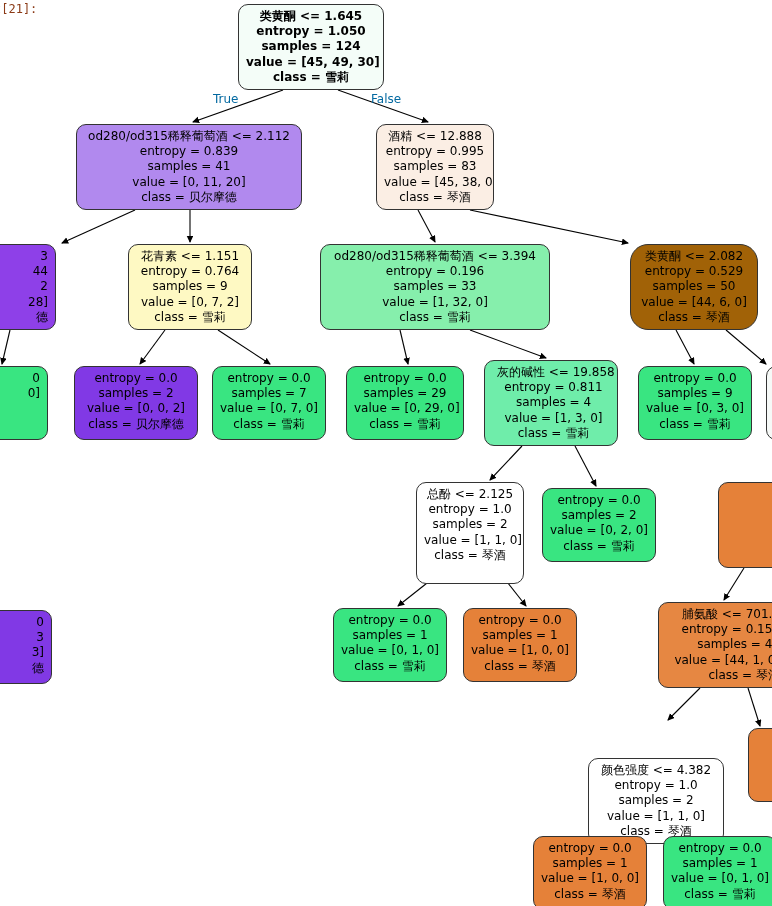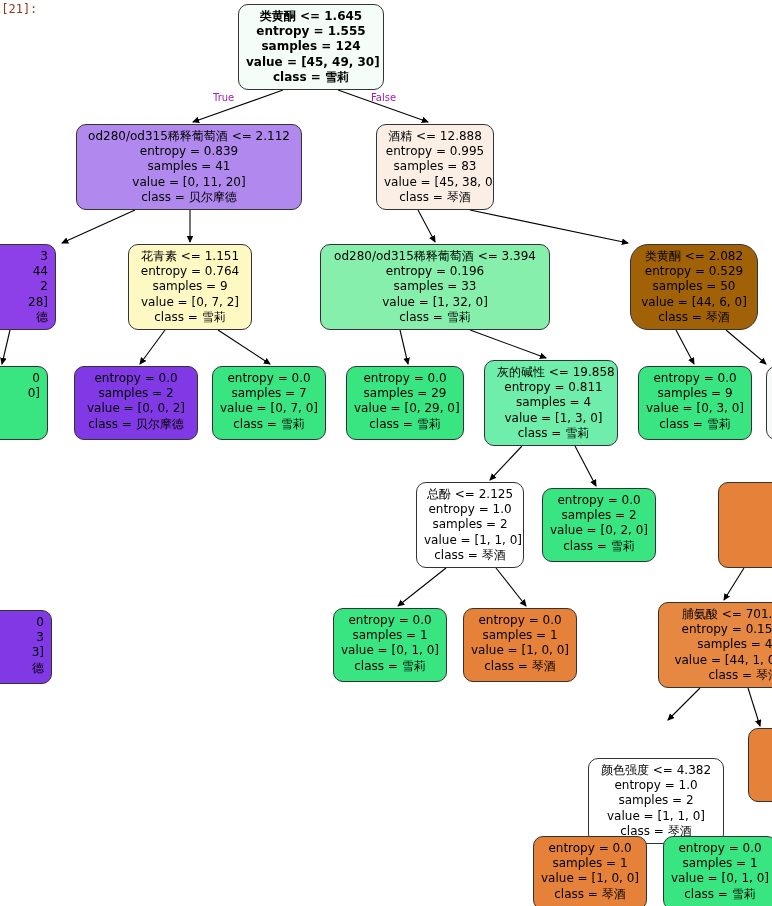"entropy = 1.555" span.ln { text: 1.555 -> 1.050 }
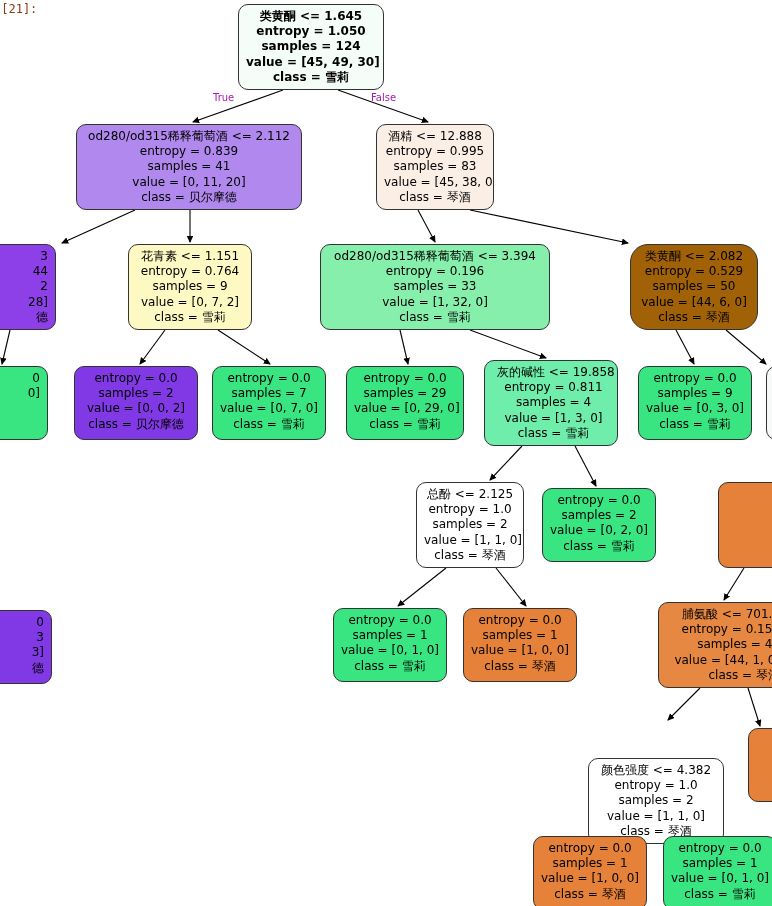"True" .edge-label { color: #a21caf -> #0369a1; font-size: 10px -> 12px }
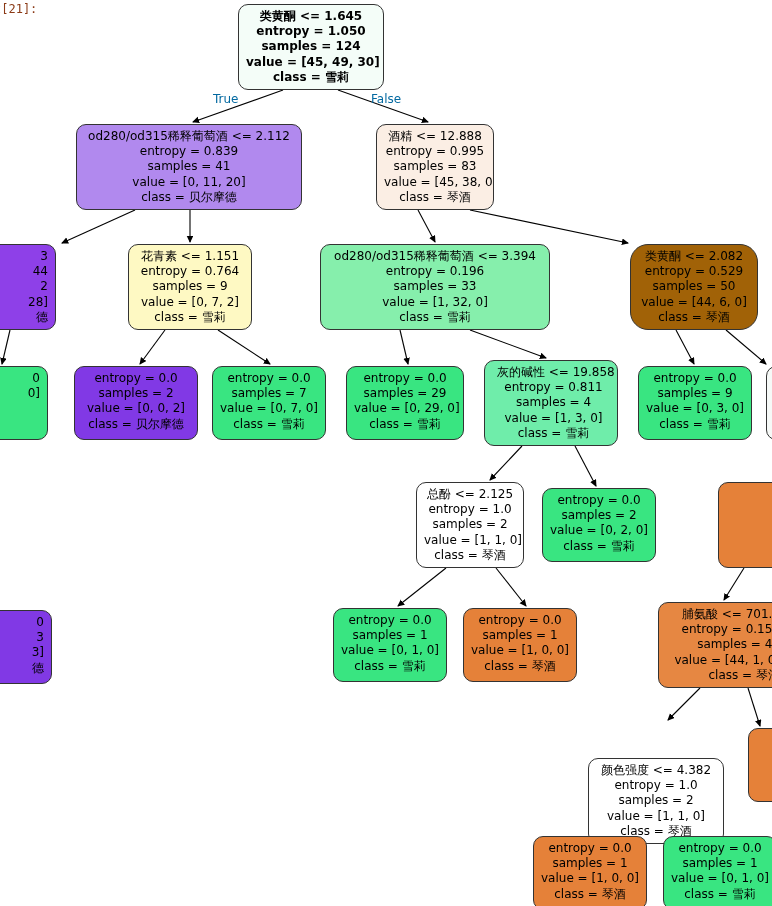"总酚 <= 2.125" div.node { height: 86px -> 102px }
